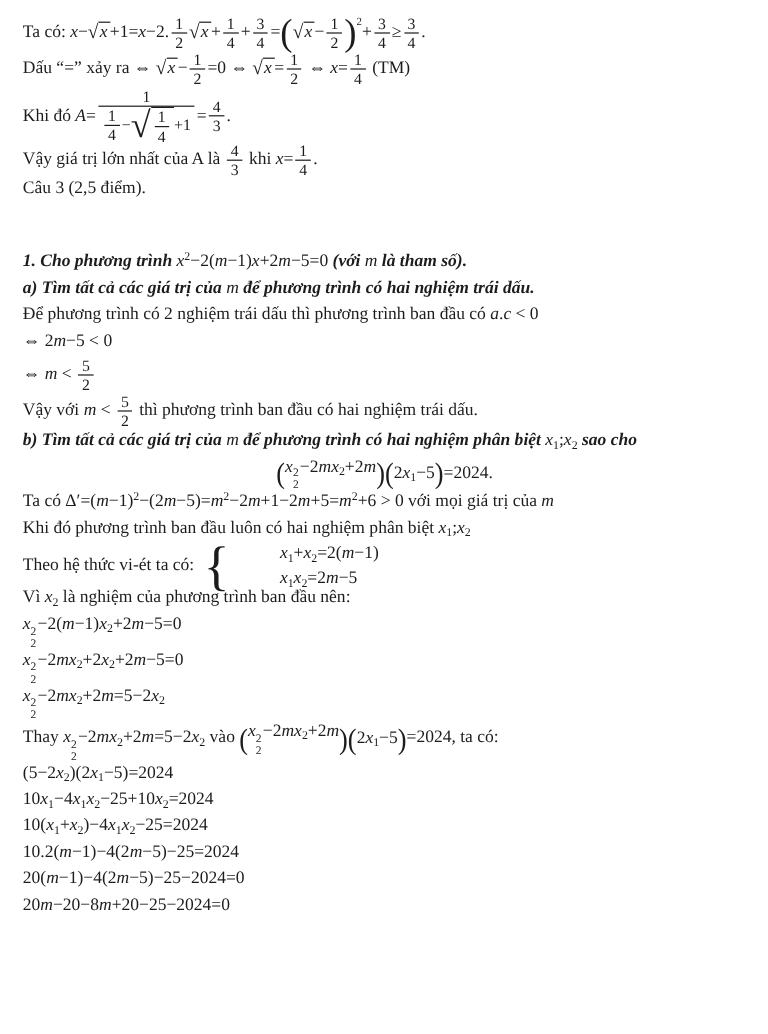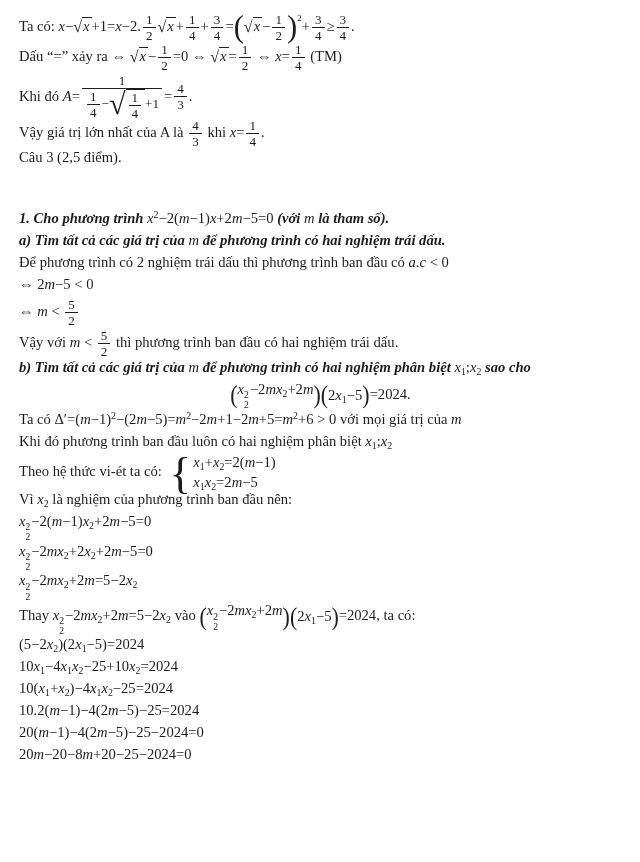"x1+x2=2(m−1)" .sys-row { margin-left: none -> 40px }
